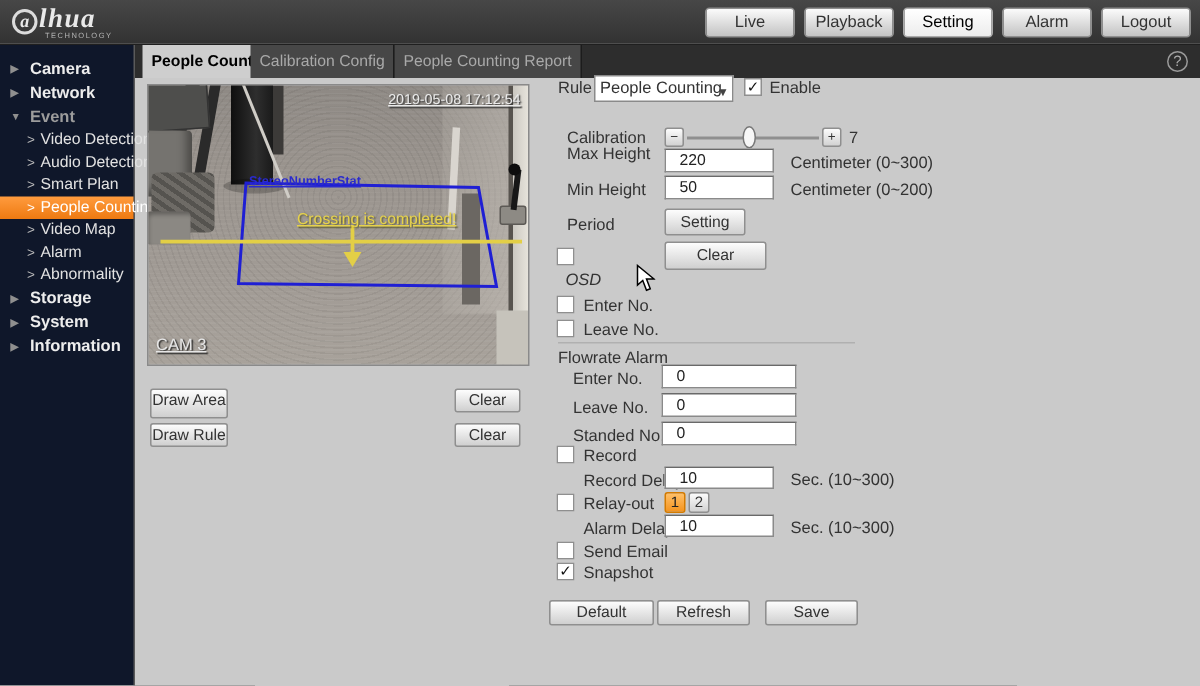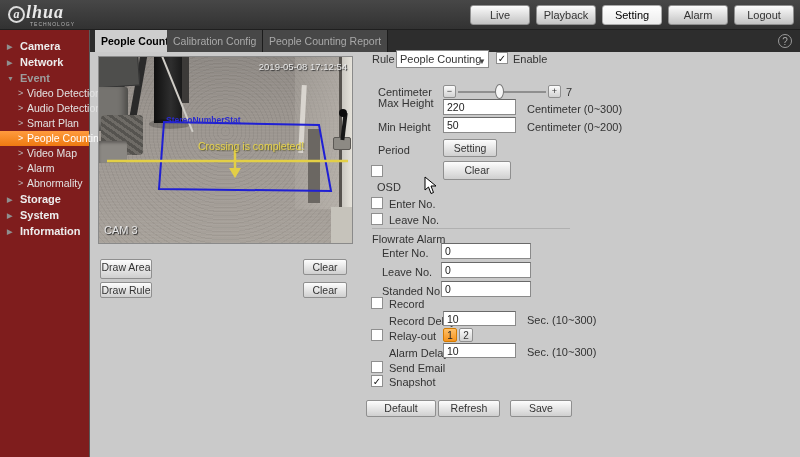"Camera" .sidebar { background: #7f1d1d -> #0f172a }
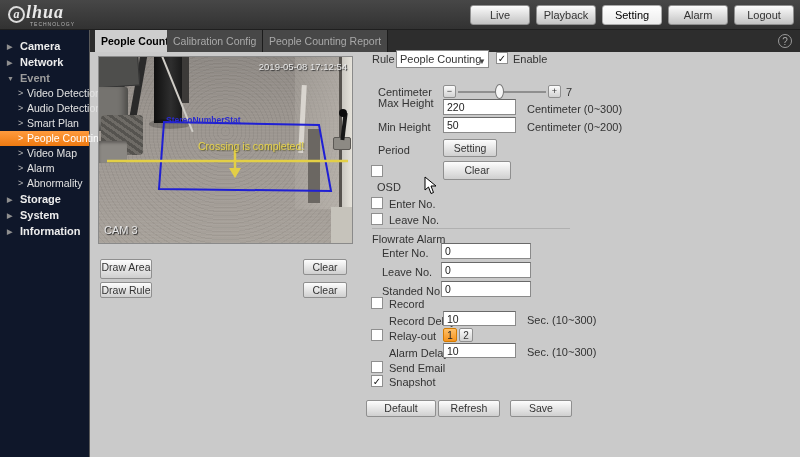"2019-05-08 17:12:54" .vtext { text-decoration: none -> underline }
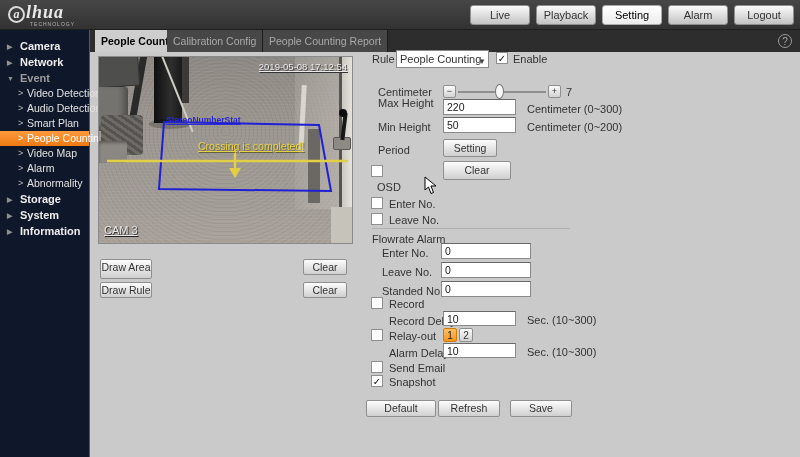"Centimeter" div.lbl-txt { text: Centimeter -> Calibration }
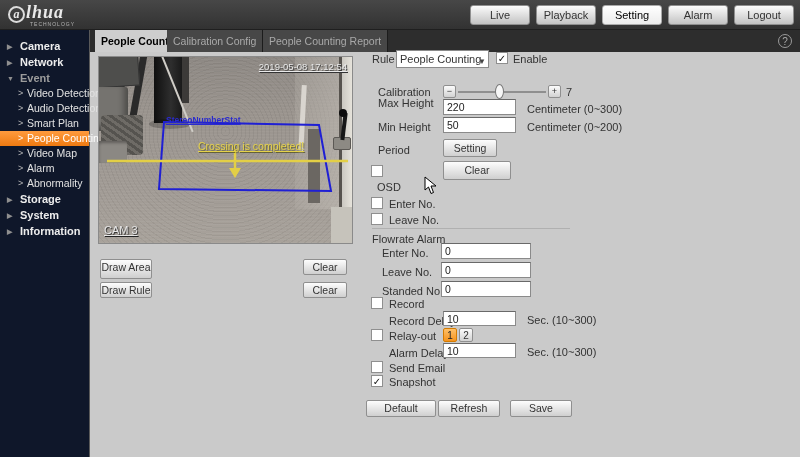"220" .inp { padding: 0 3px -> 0 9px }
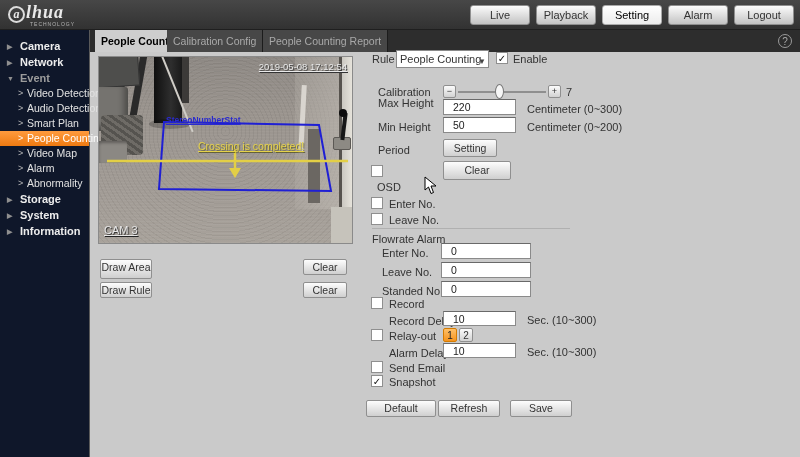"OSD" div.lbl-txt { font-style: none -> italic }
